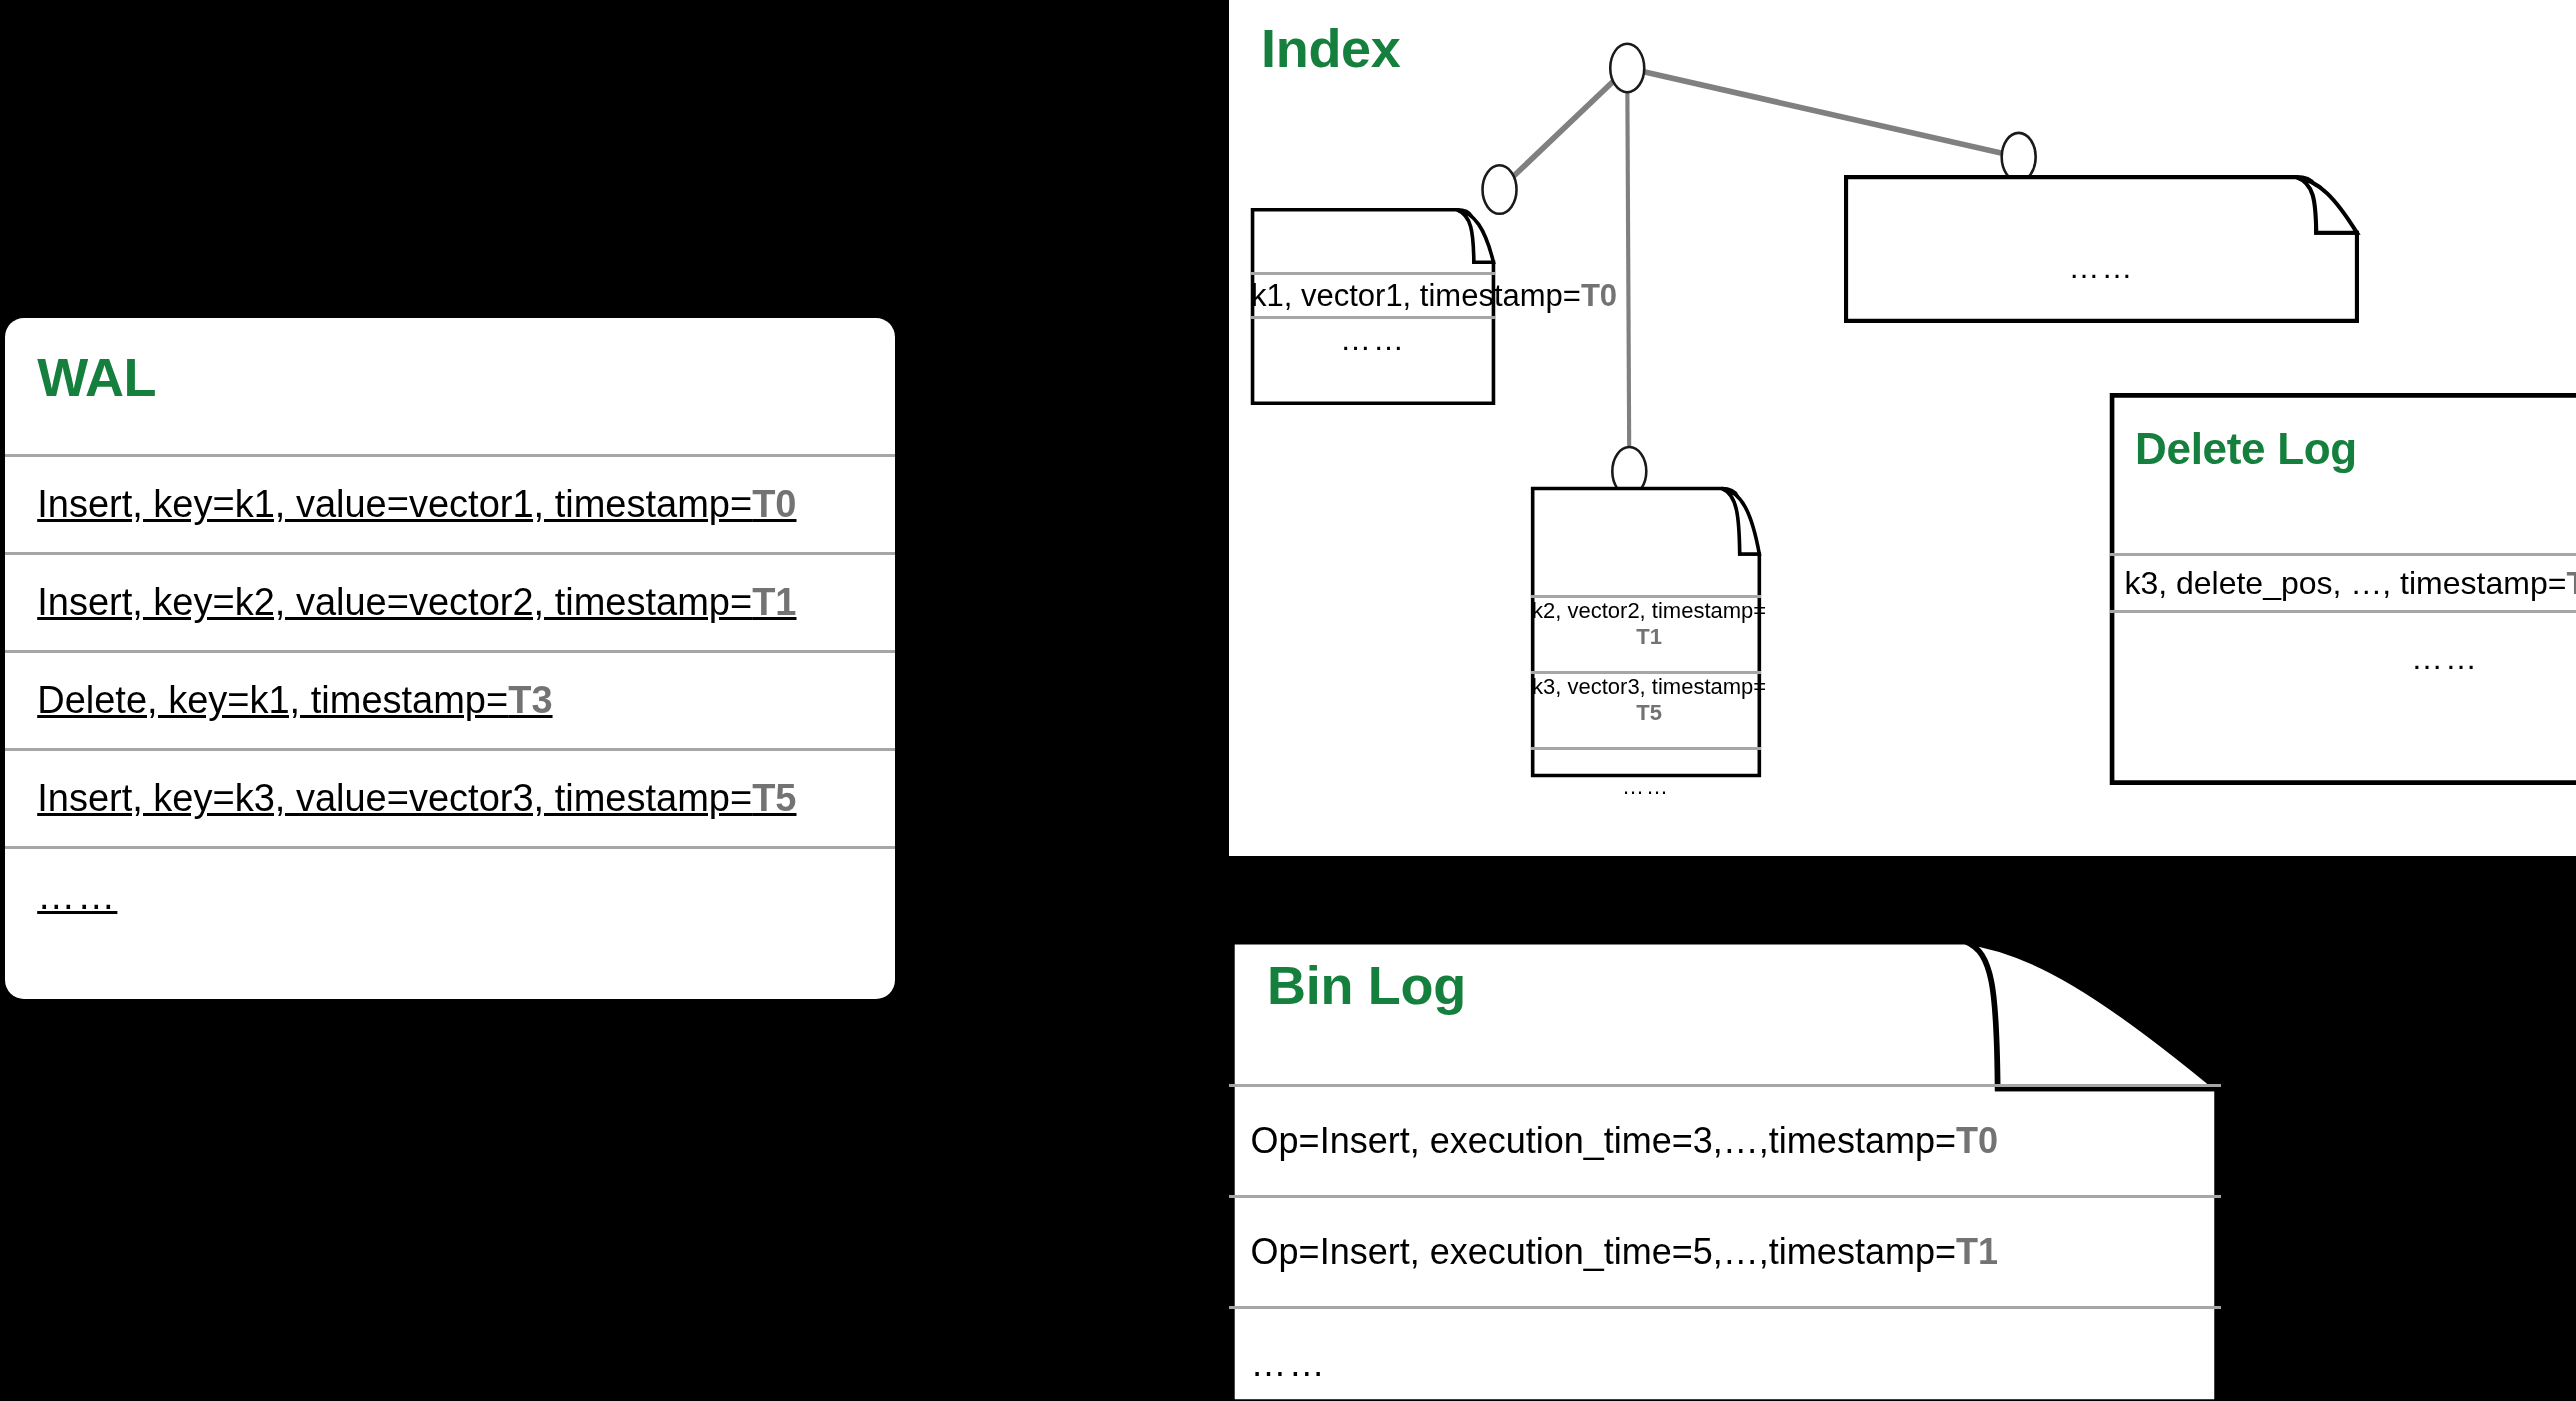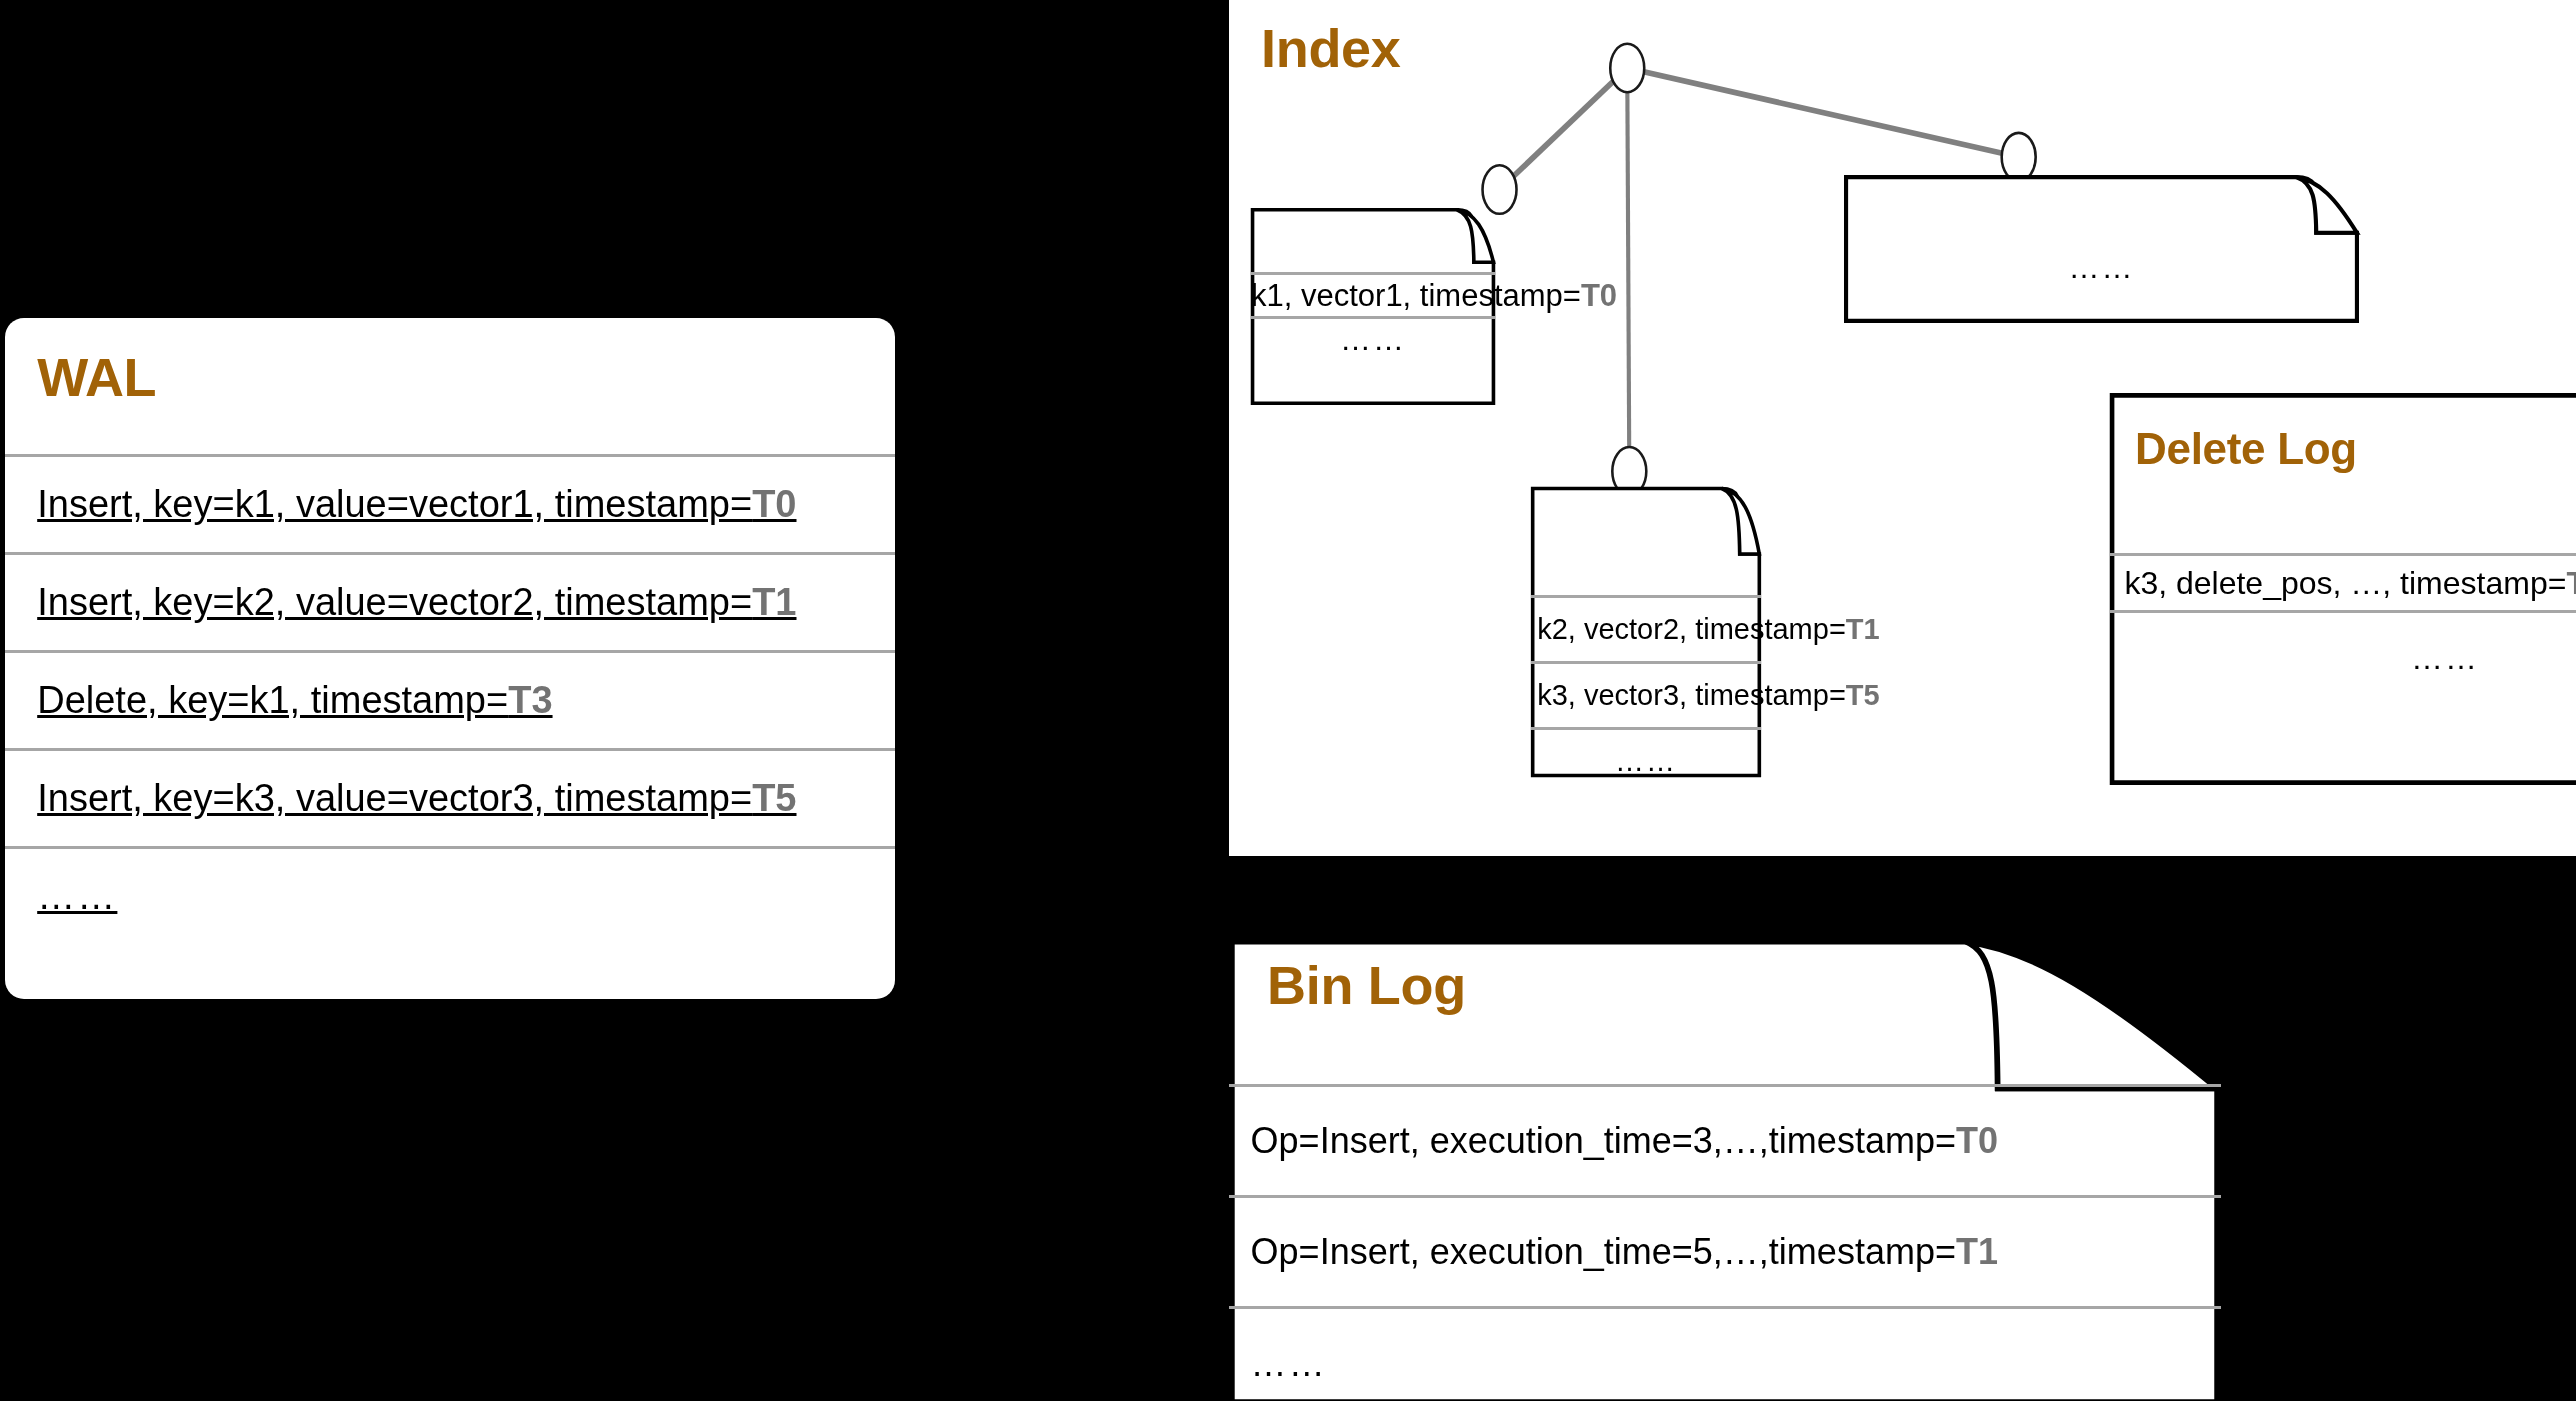"Index" .panel-title { color: #a16207 -> #15803d }
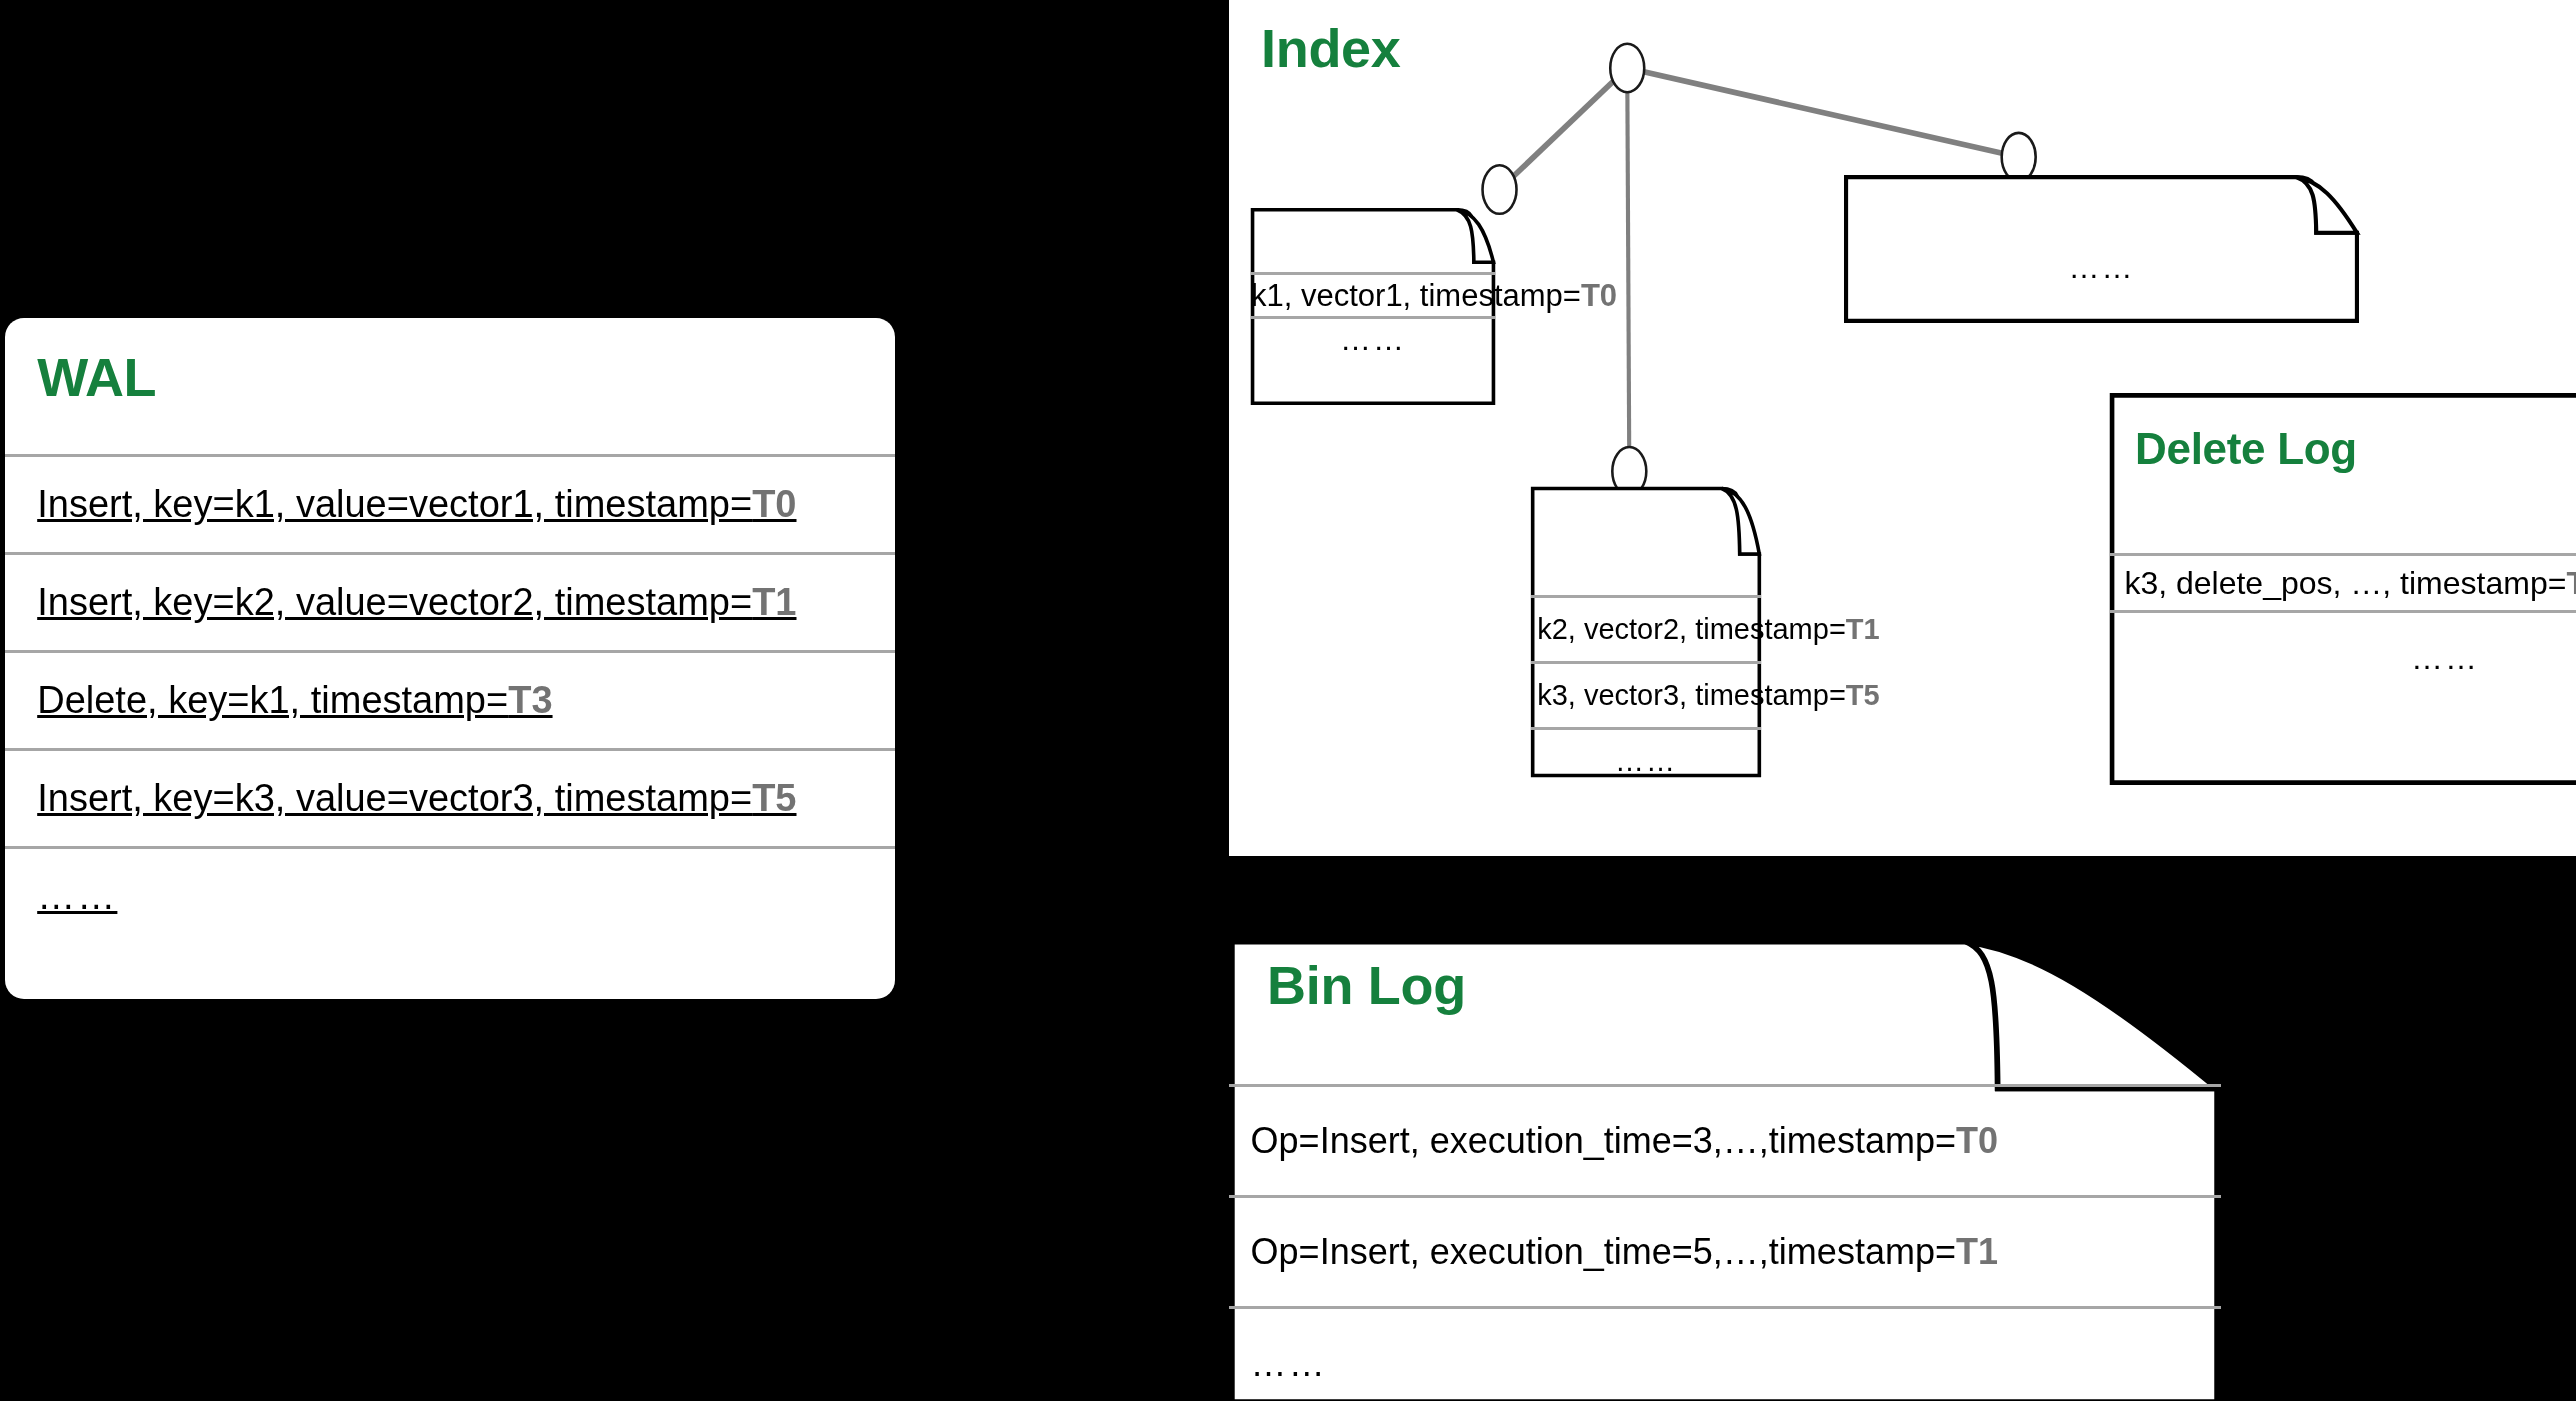"k2, vector2, timestamp=" #card-k23 .row { flex-direction: none -> column; font-size: 29px -> 22px; height: 66px -> 76px }
